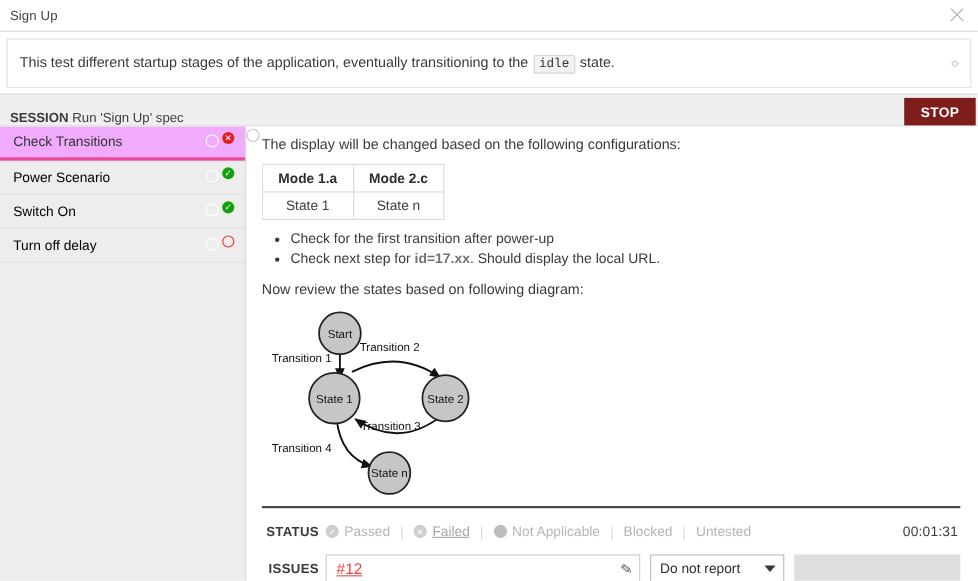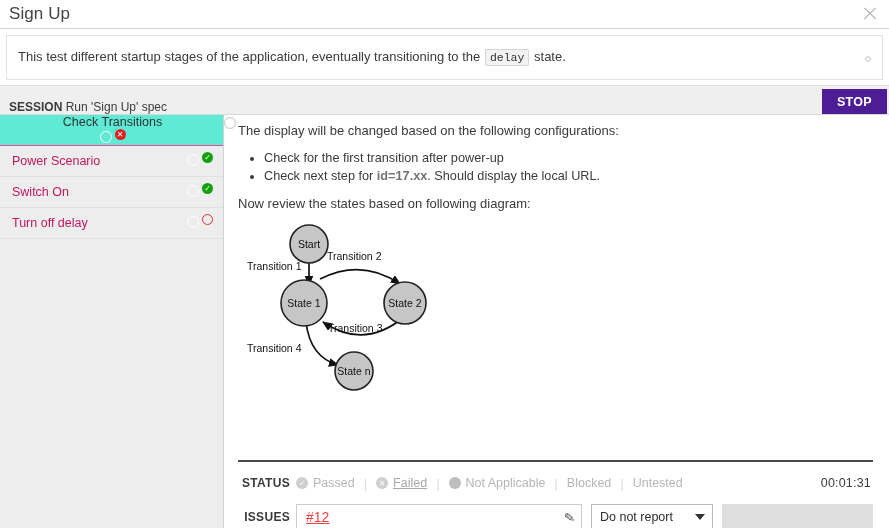"Sign Up" .titlebar-title { font-size: 17px -> 12px }
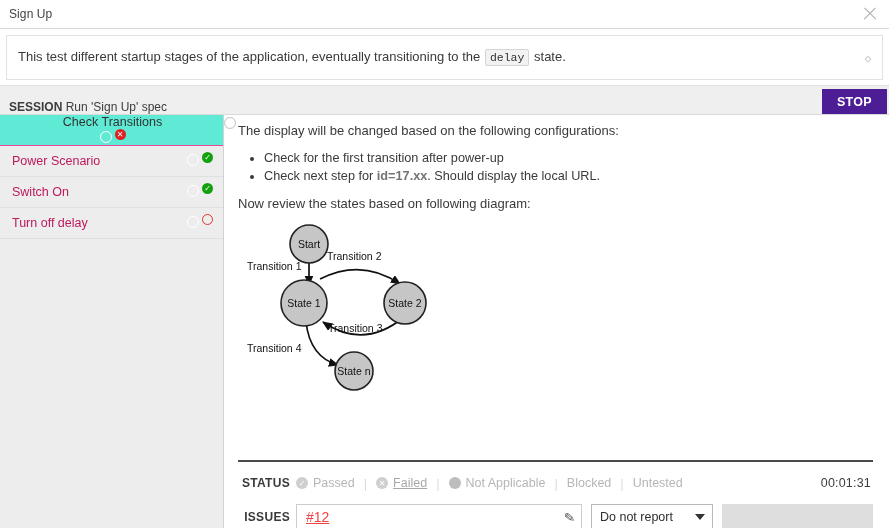"delay" code.inline-code { text: delay -> idle }
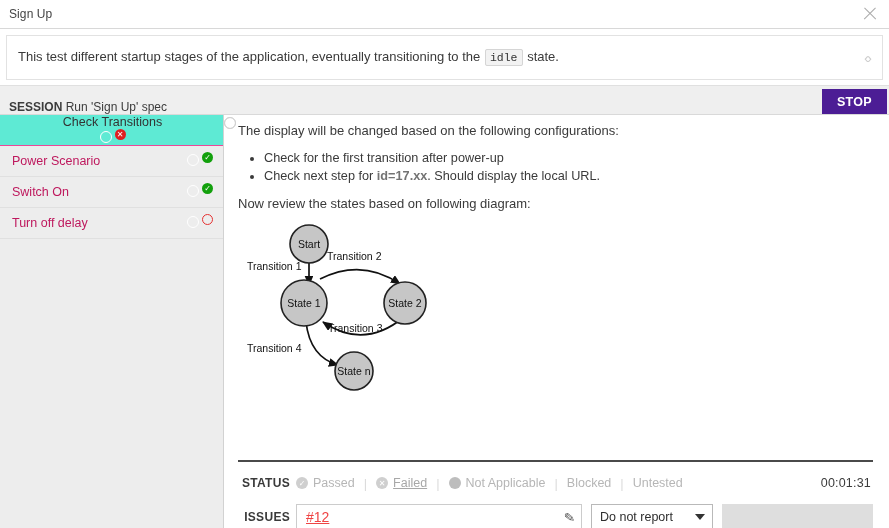"STOP" .stop-button { background: #4c1d95 -> #7f1d1d }
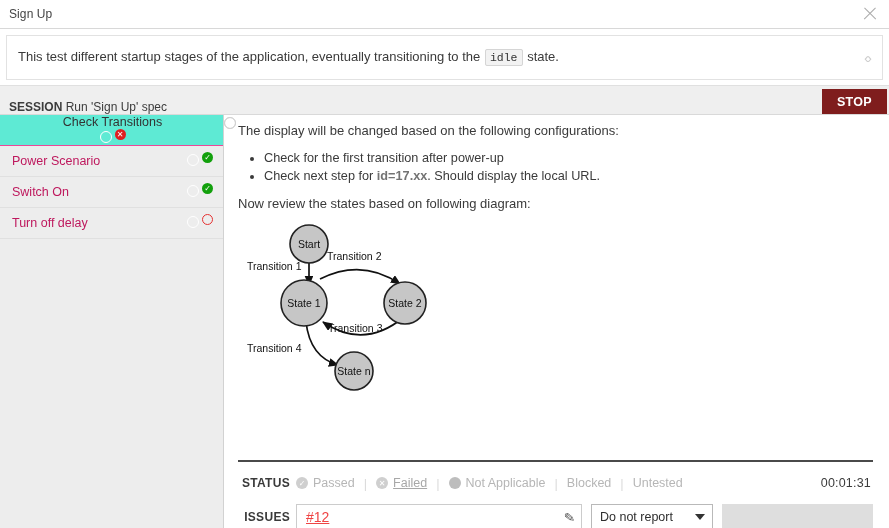"Check Transitions" .step.selected { background: #5eead4 -> #f0abfc; border-bottom: 1px solid #ec4899 -> 3px solid #ec4899; flex-direction: column -> none }
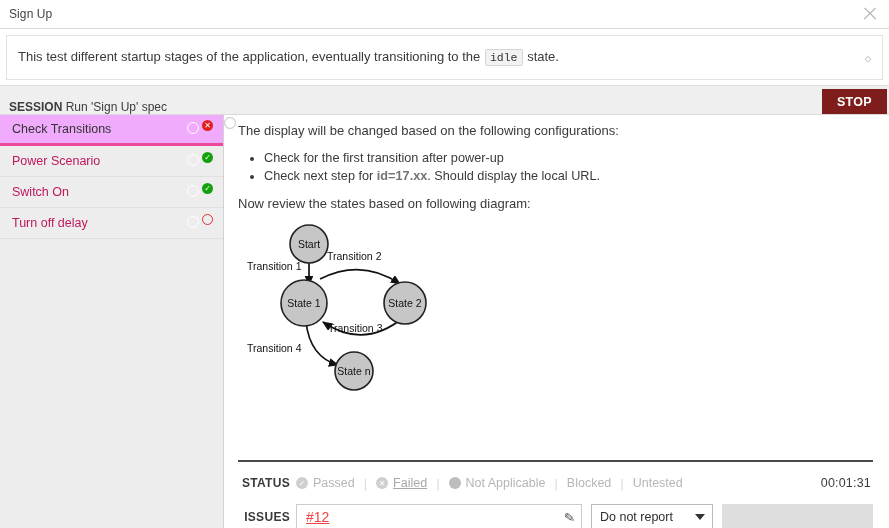"Power Scenario" .step-label { color: #be185d -> #000000 }
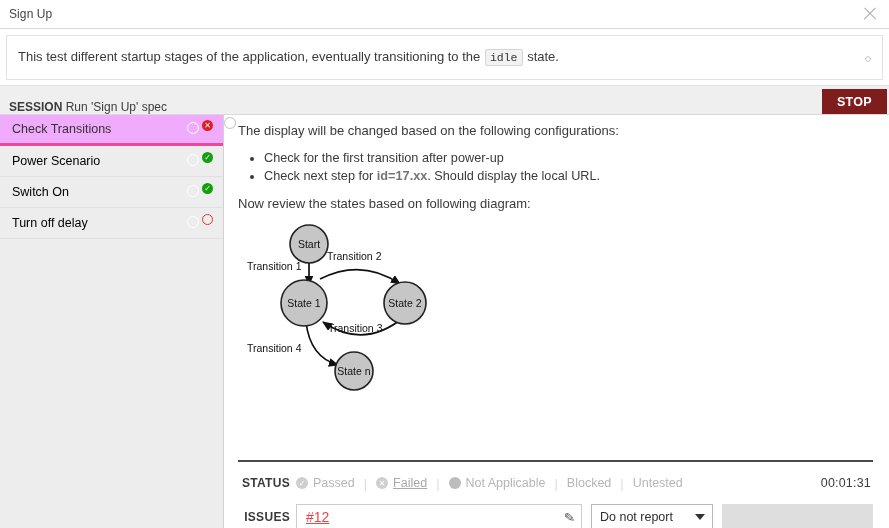"Mode 1.a" table.config { html: none -> <table> <thead> <tr> <th>Mode 1.a</th> <th>Mode 2.c</th> </tr> </thead> <tbody> <tr> <td>State 1</td> <td>State n</td> </tr> </tbody> </table> }
